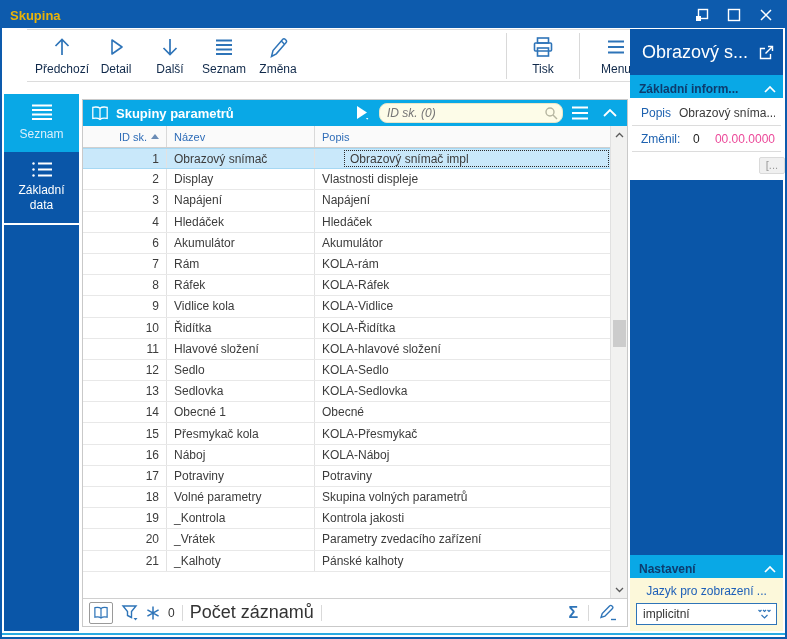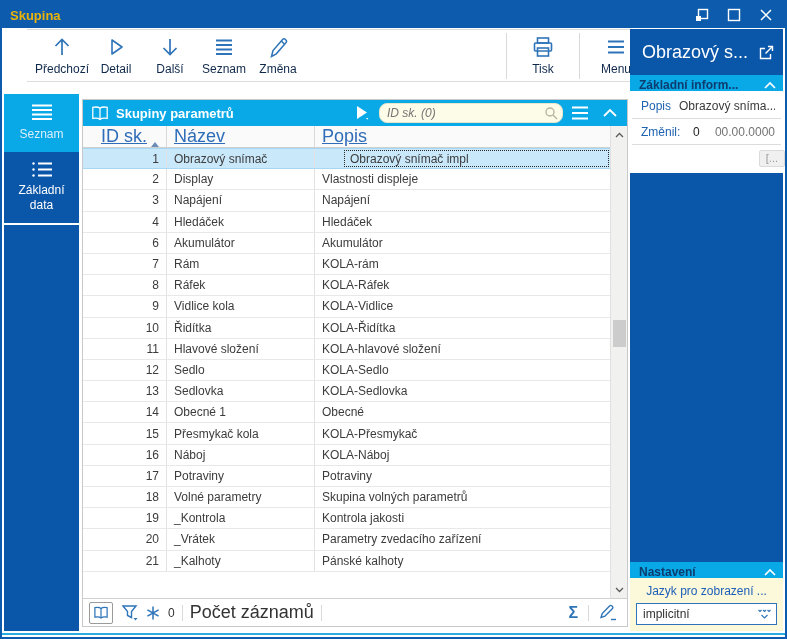"Základní inform..." .rp-sec { height: 16px -> 23px }
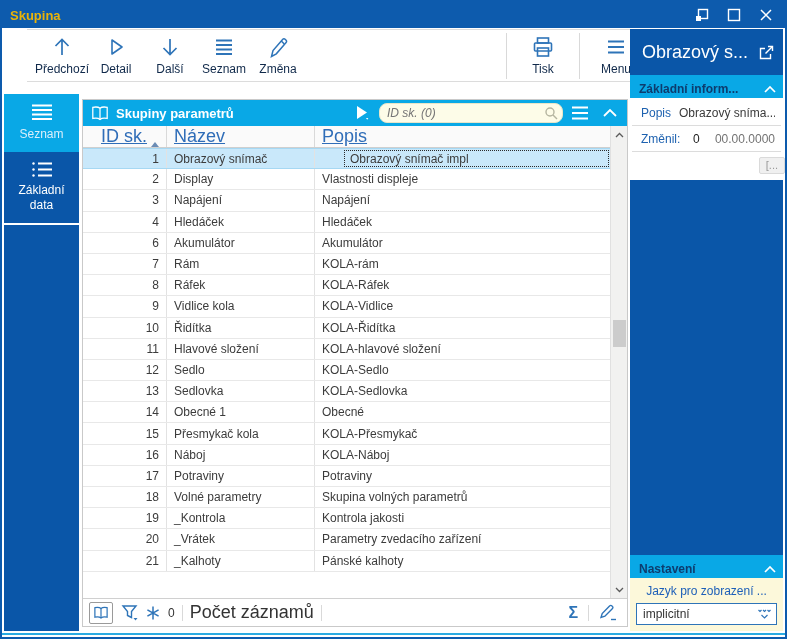"ID sk." .hc { align-items: flex-end -> center; font-size: 18px -> 11px; text-decoration: underline -> none }
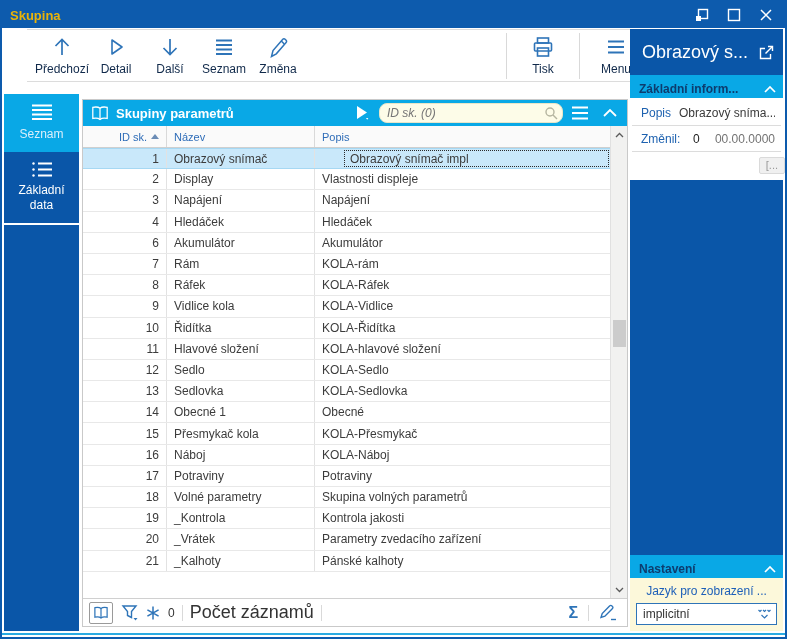"00.00.0000" .fld .date { color: #737373 -> #ec4899 }
